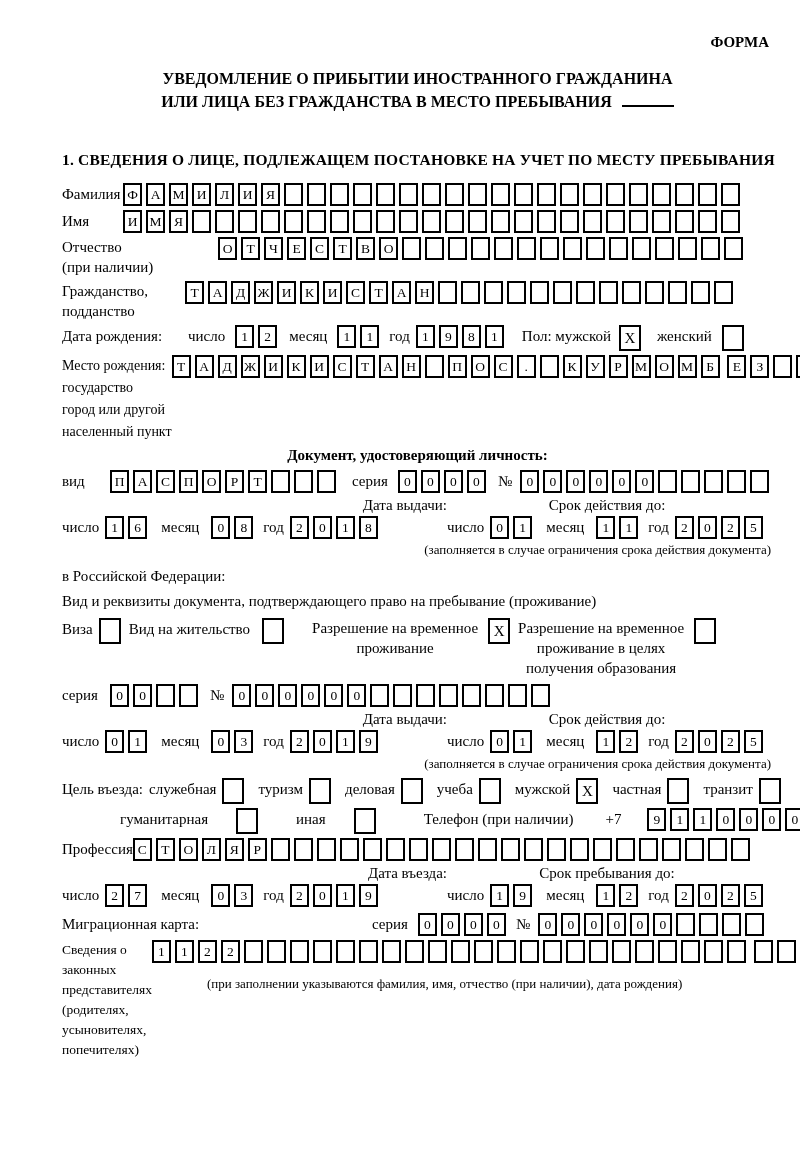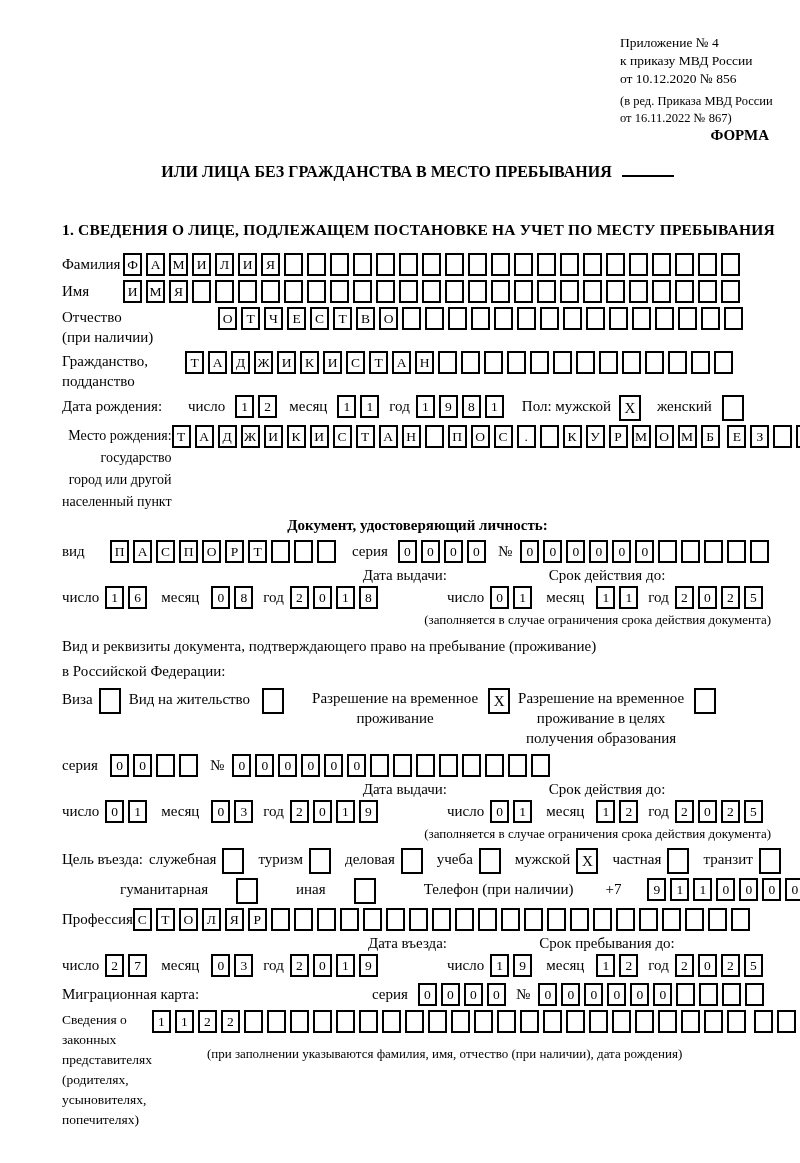"Приложение № 4" div.appendix { html: <div> <div>Приложение № 4</div> <div>к приказу МВД России</div> <div>от 10.12.2020 № 856</div> <div> <div>(в ред. Приказа МВД России</div> <div>от 16.11.2022 № 867)</div> </div> </div> -> none }
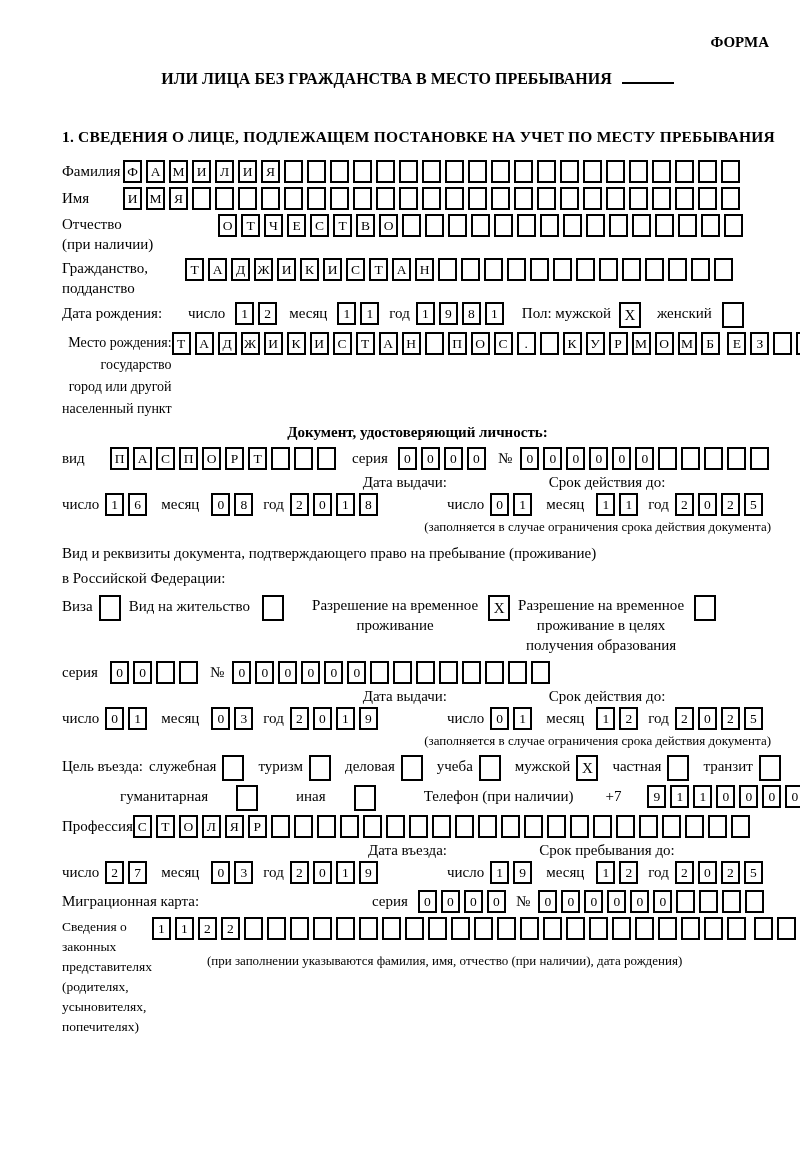"УВЕДОМЛЕНИЕ О ПРИБЫТИИ ИНОСТРАННОГО" div { html: none -> <div>УВЕДОМЛЕНИЕ О ПРИБЫТИИ ИНОСТРАННОГО ГРАЖДАНИНА</div> }
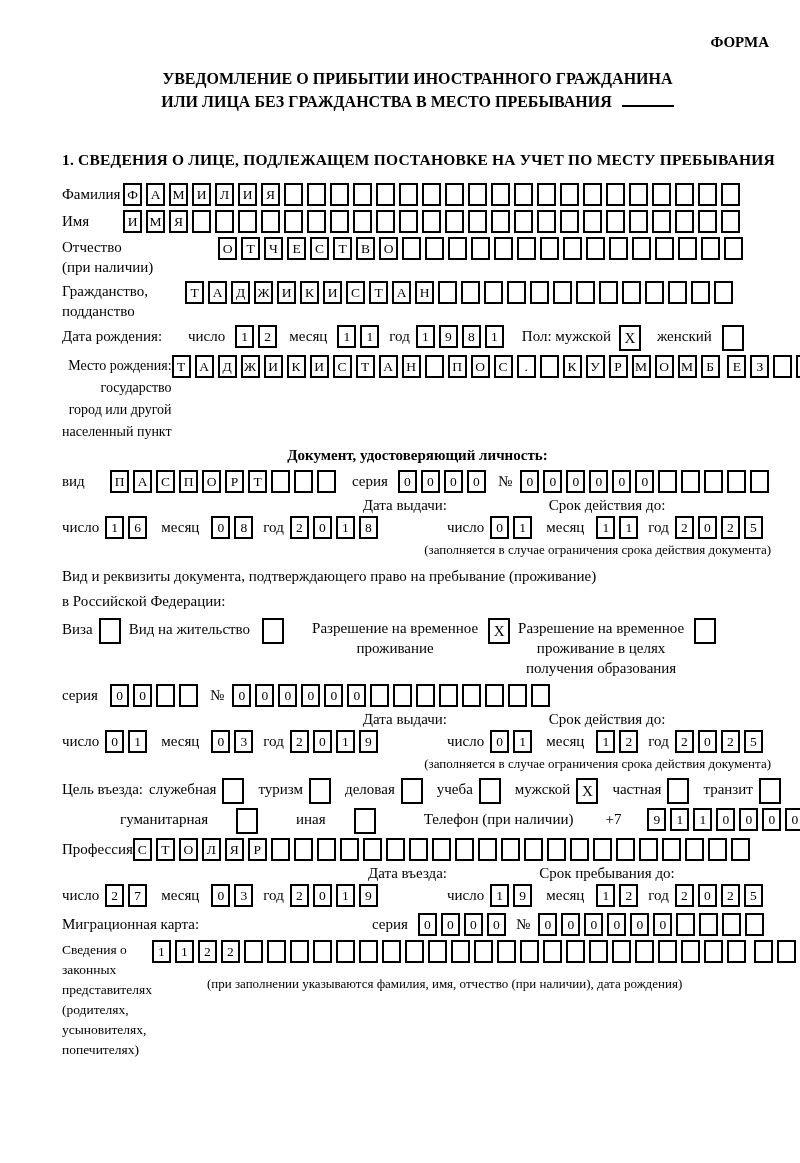"Место рождения:" .w103 { text-align: right -> none }
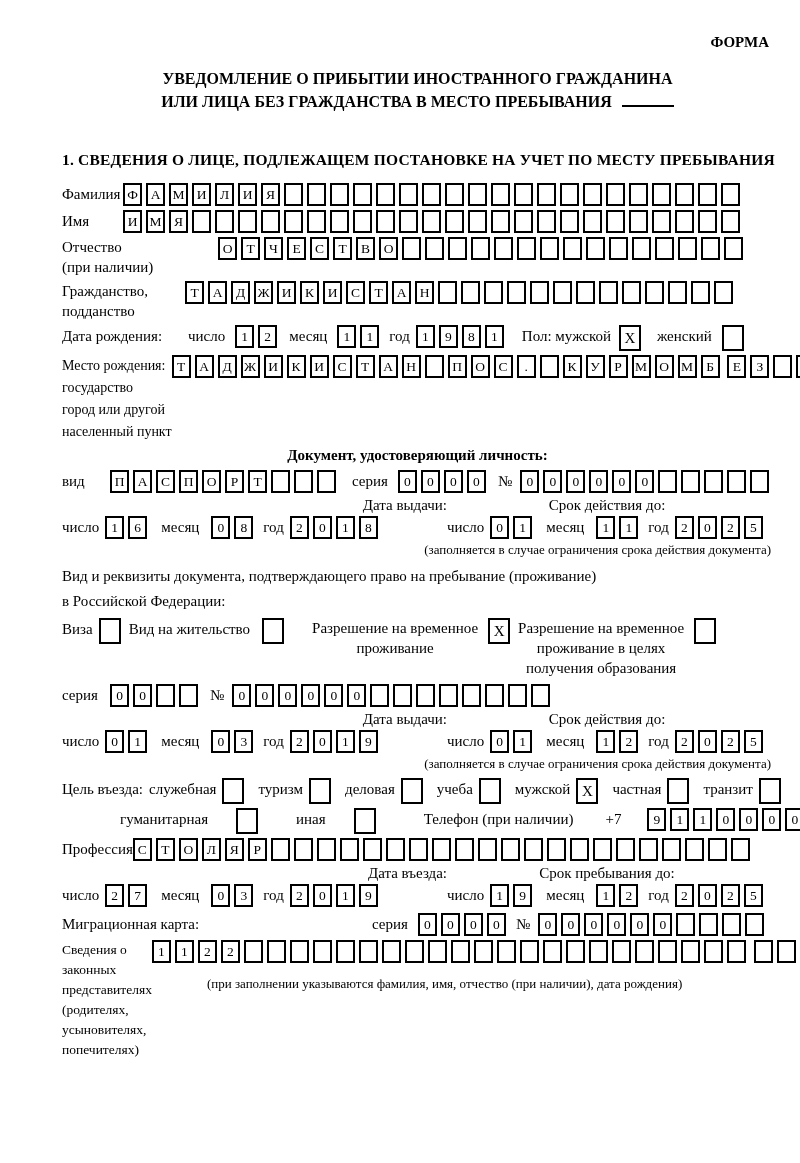"Вид и реквизиты документа," div.intro { order: before "в Российской Федерации:" -> after "в Российской Федерации:" }
